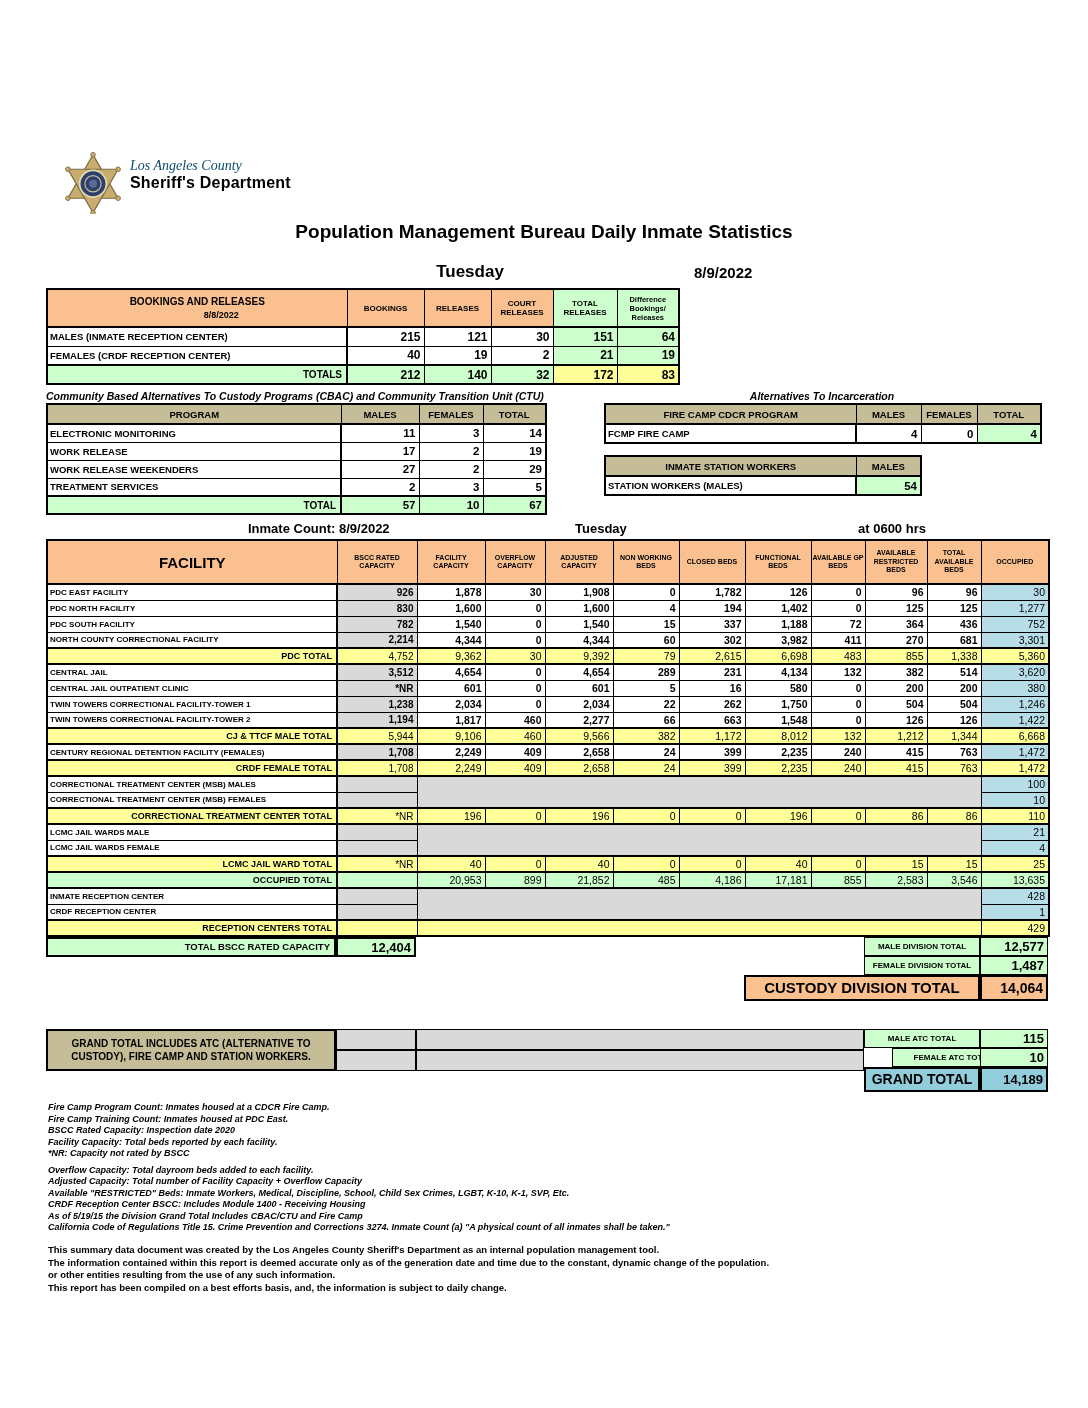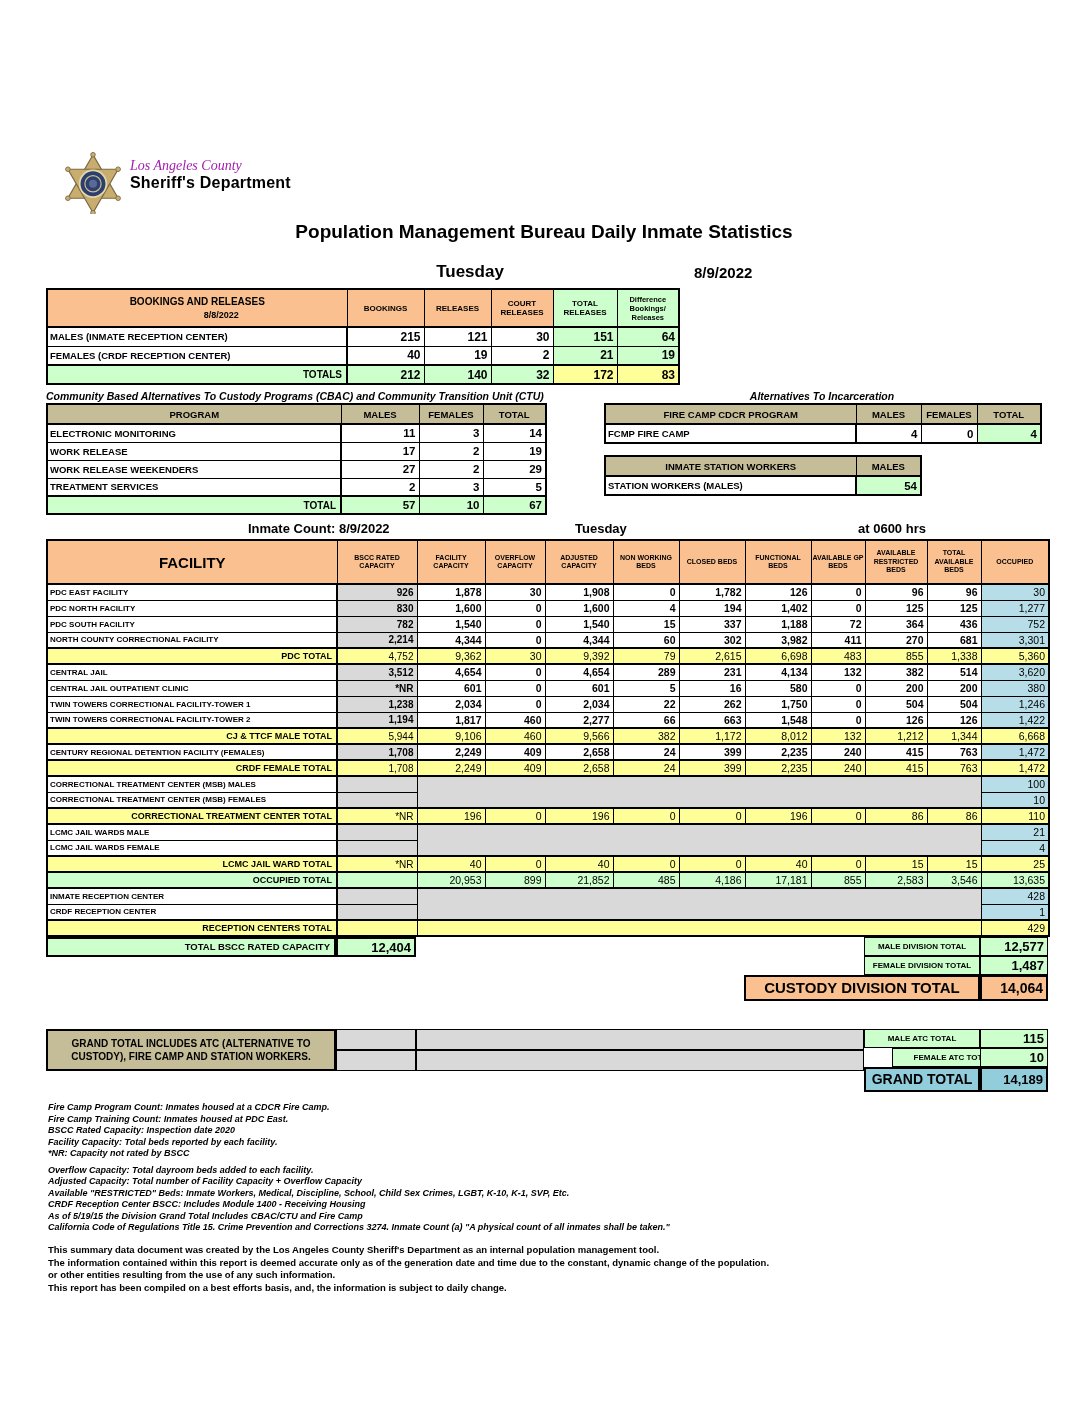"Los Angeles County" .logo-county { color: #a21caf -> #0c4a6e }
